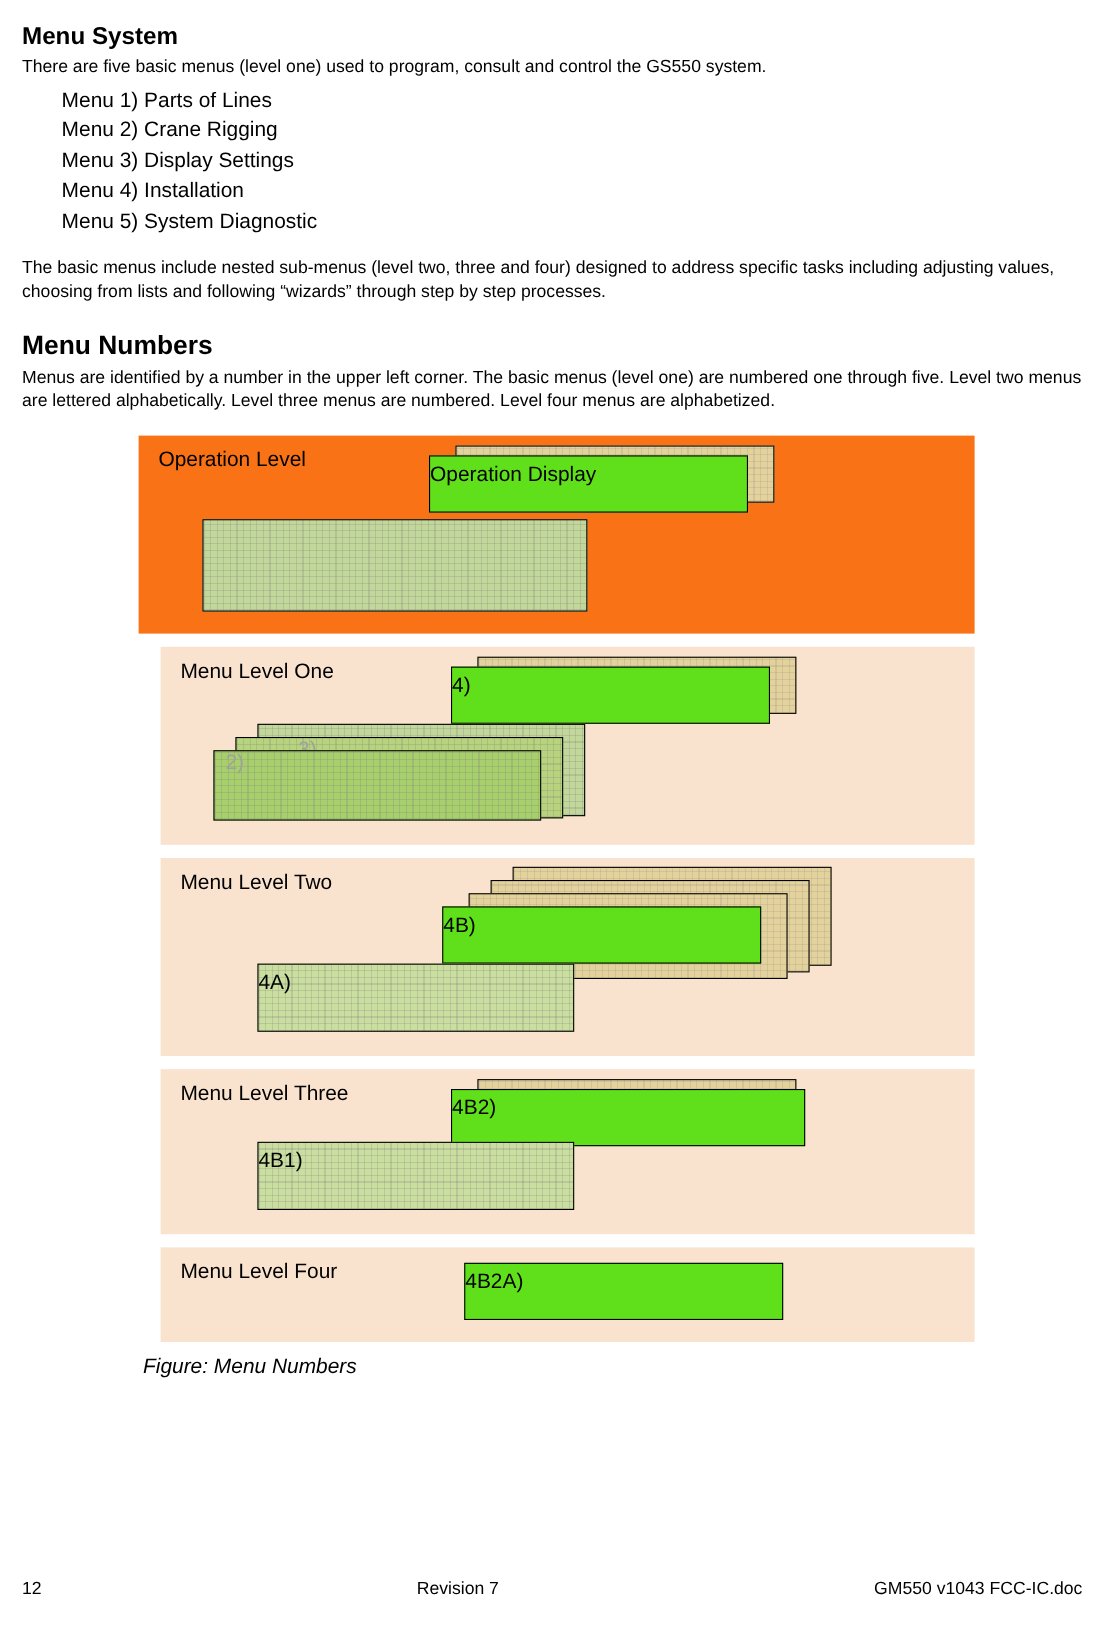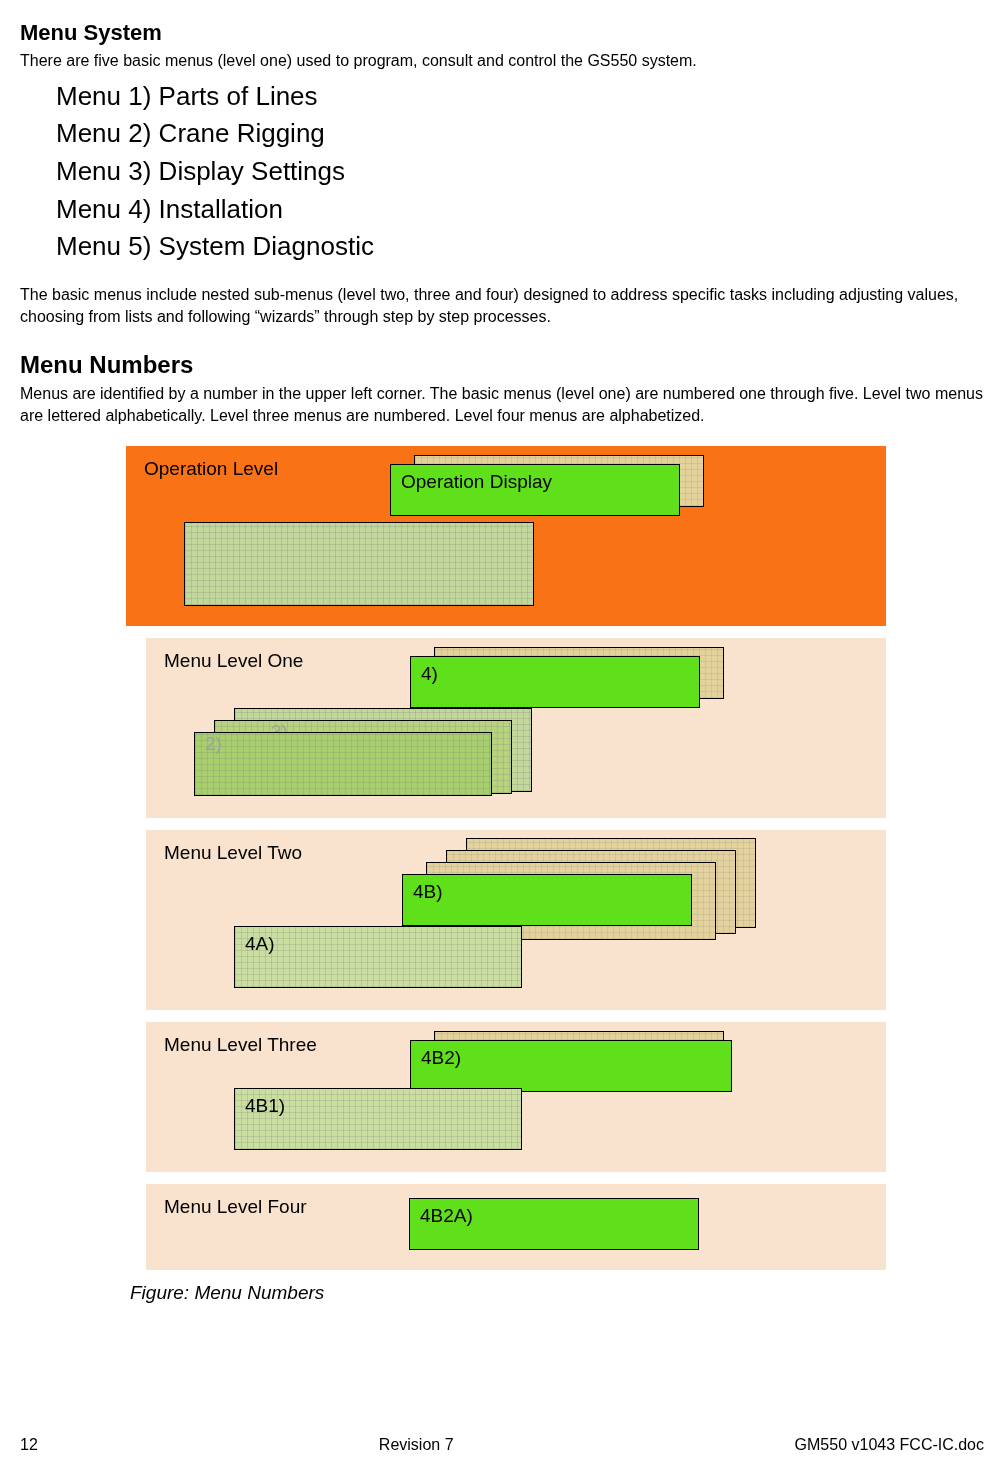"Menu 1) Parts of Lines" .menu-list div { font-size: 26px -> 19px }
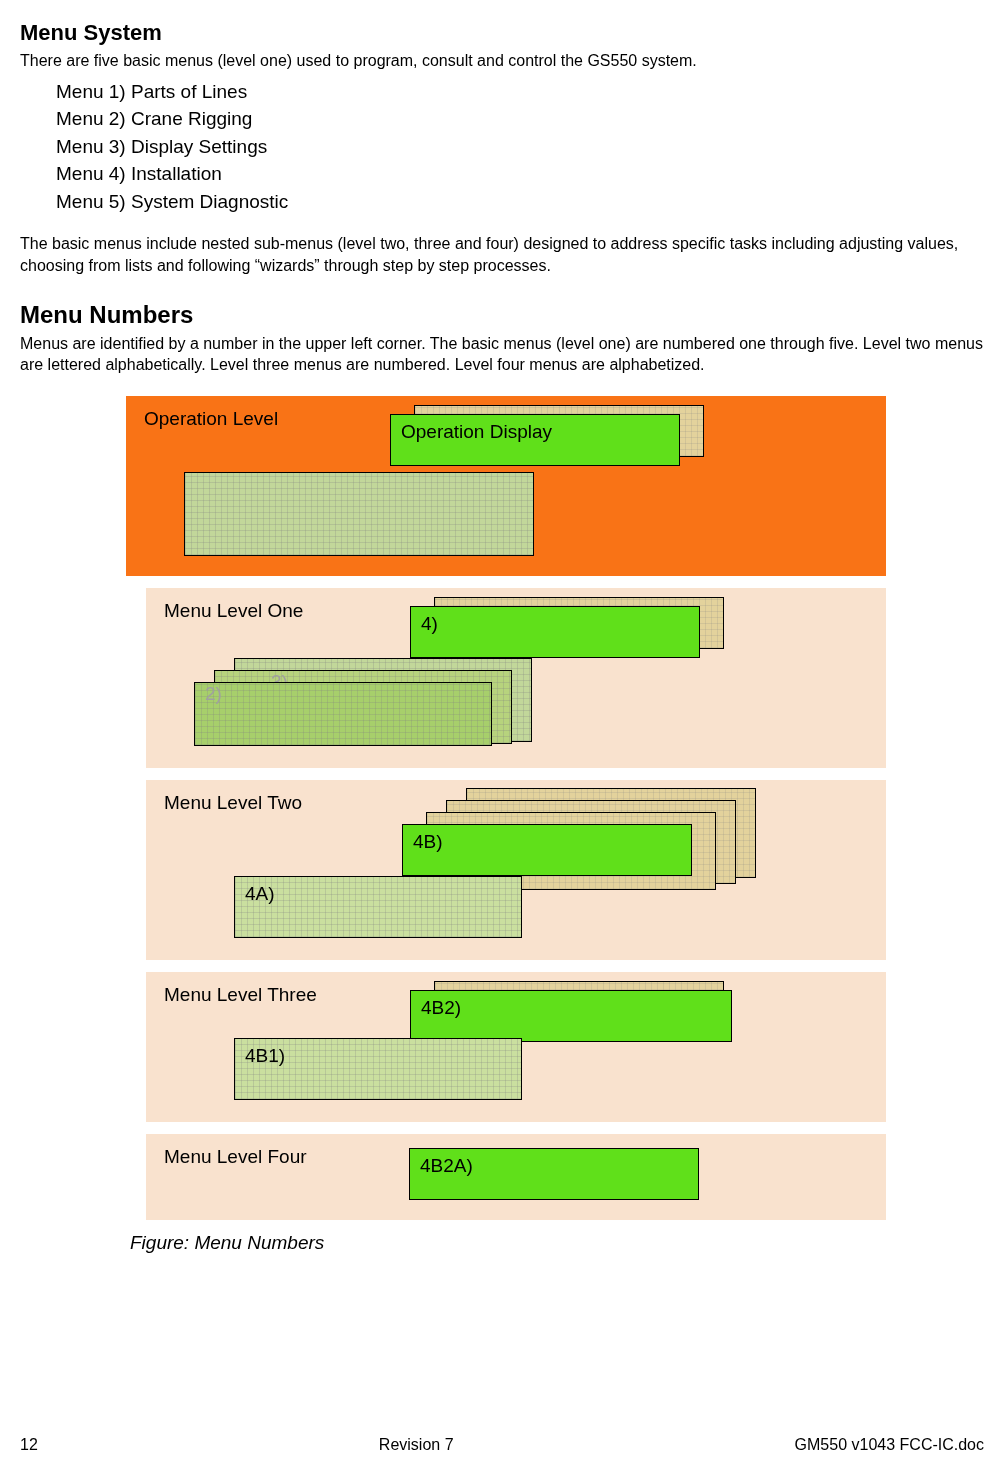"Operation Display" .box { padding: 6px 10px -> 6px 0 }
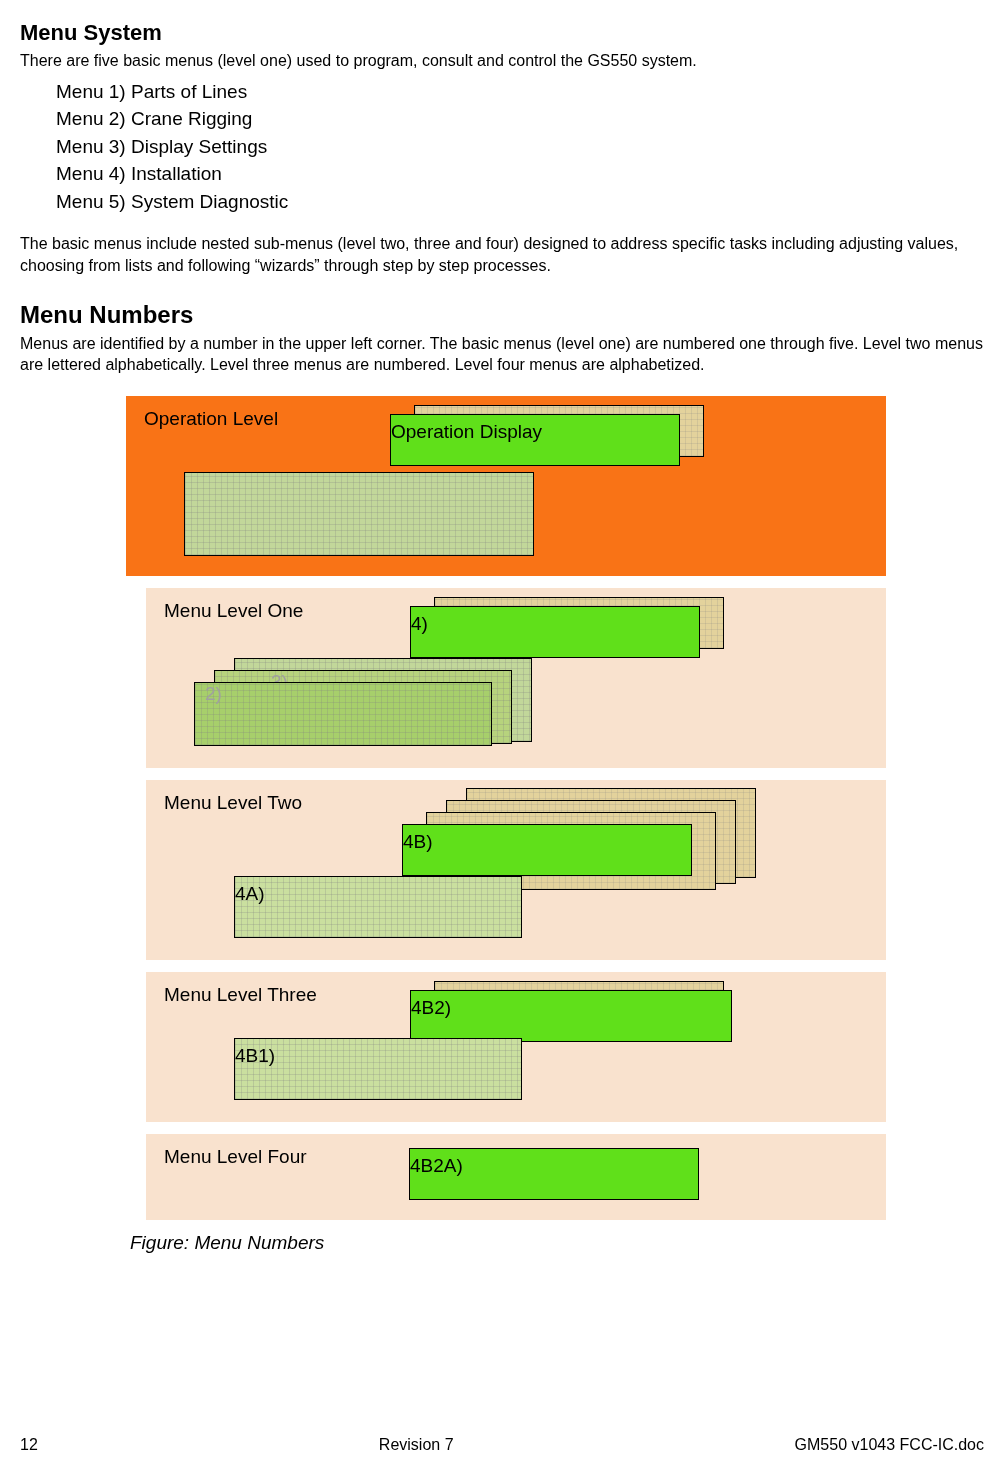"4B2A)" div.box { left: 263px -> 276px }
